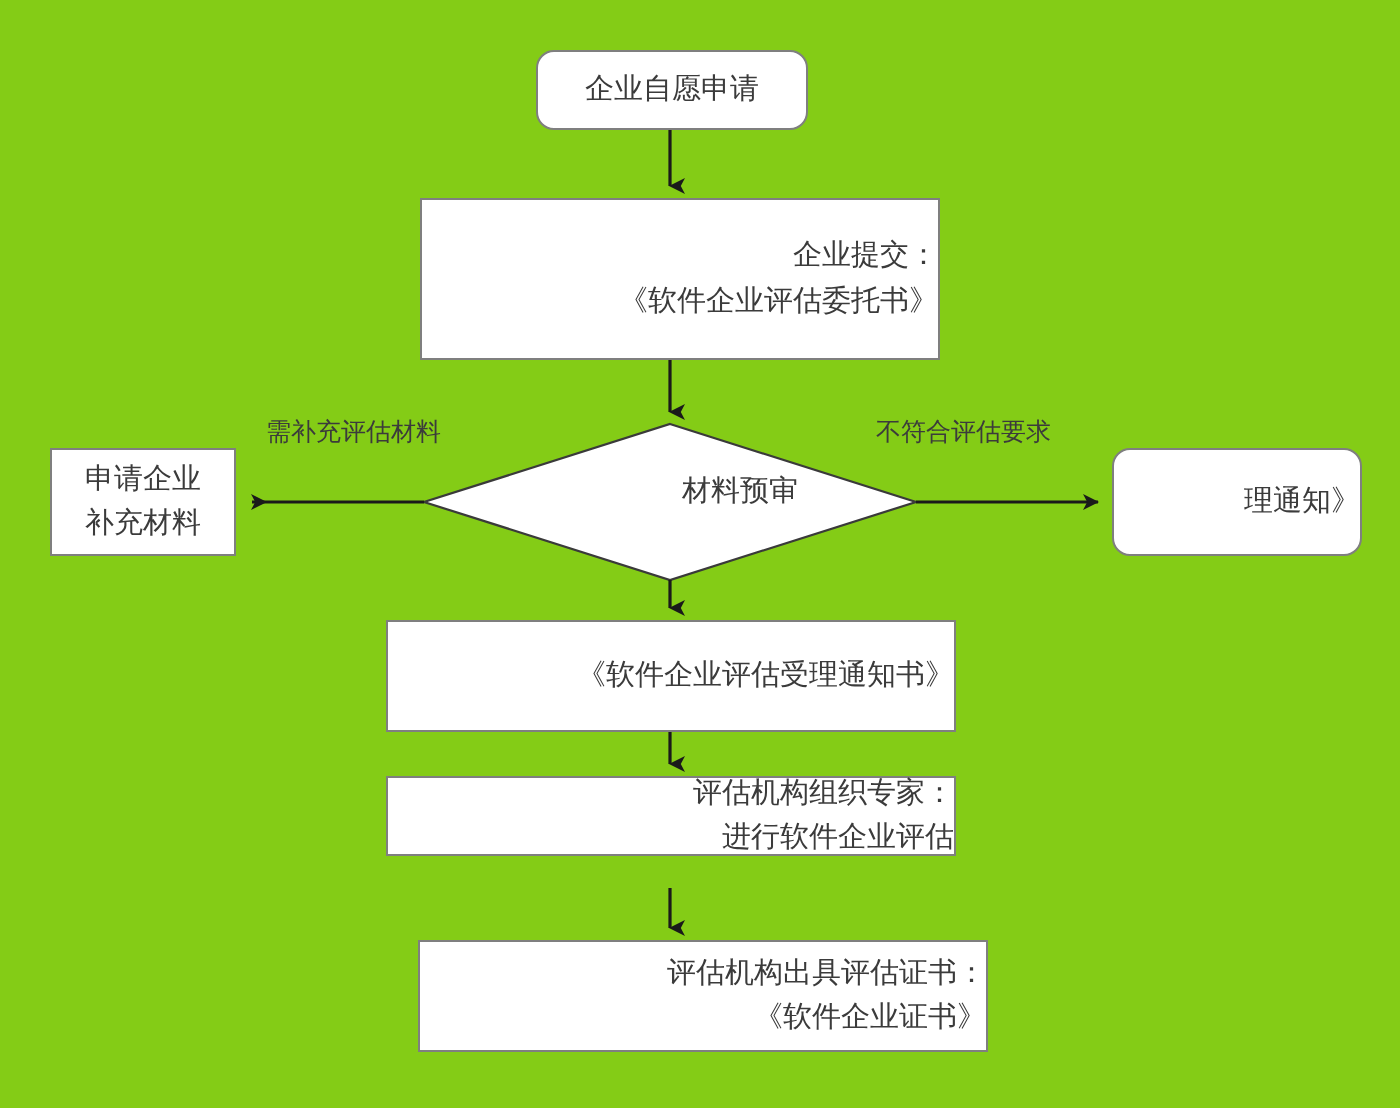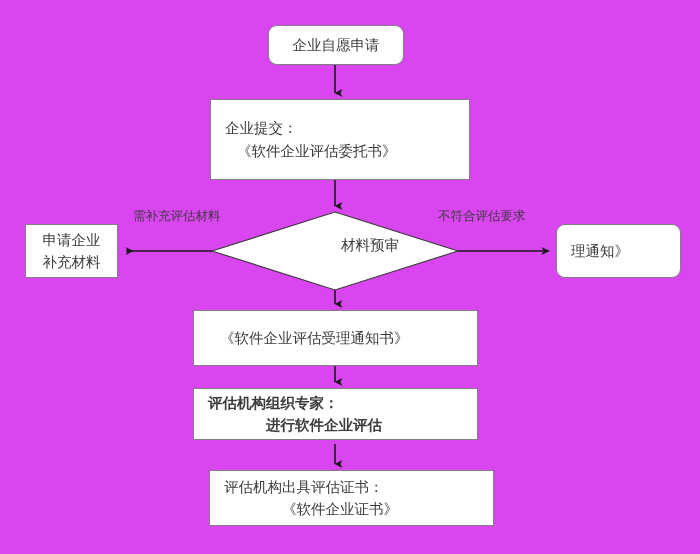"企业自愿申请" #flowchart-root { background: #d946ef -> #84cc16 }
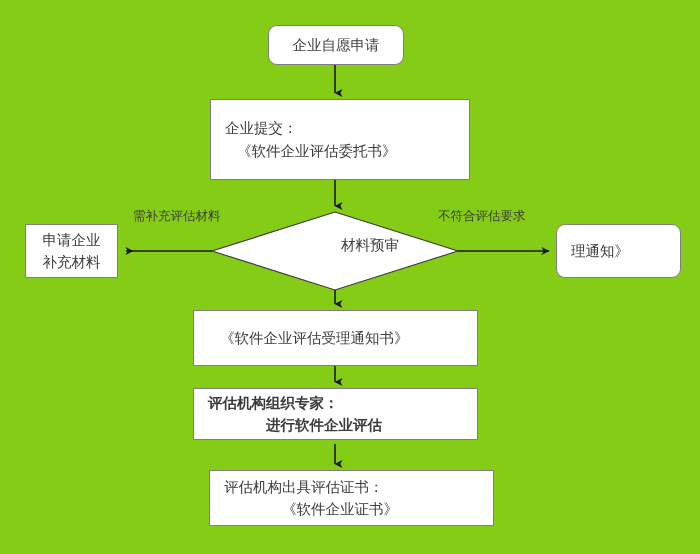"企业提交：" .node .line { text-align: none -> right }
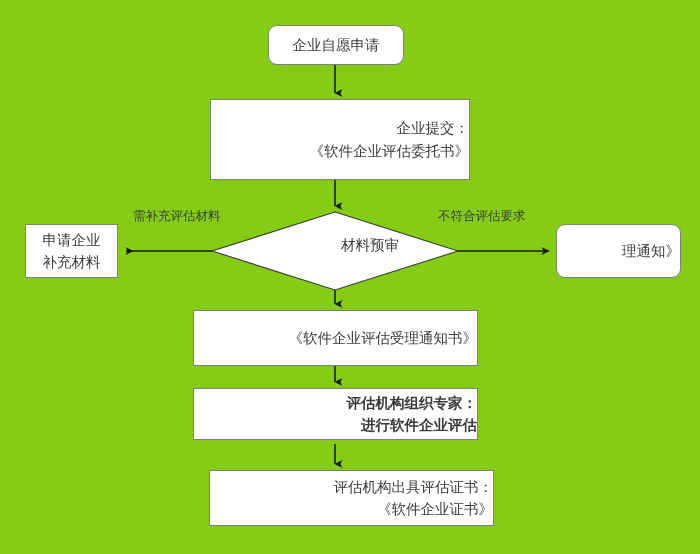"评估机构组织专家：" div.node { font-weight: bold -> none; height: 52px -> 40px }
